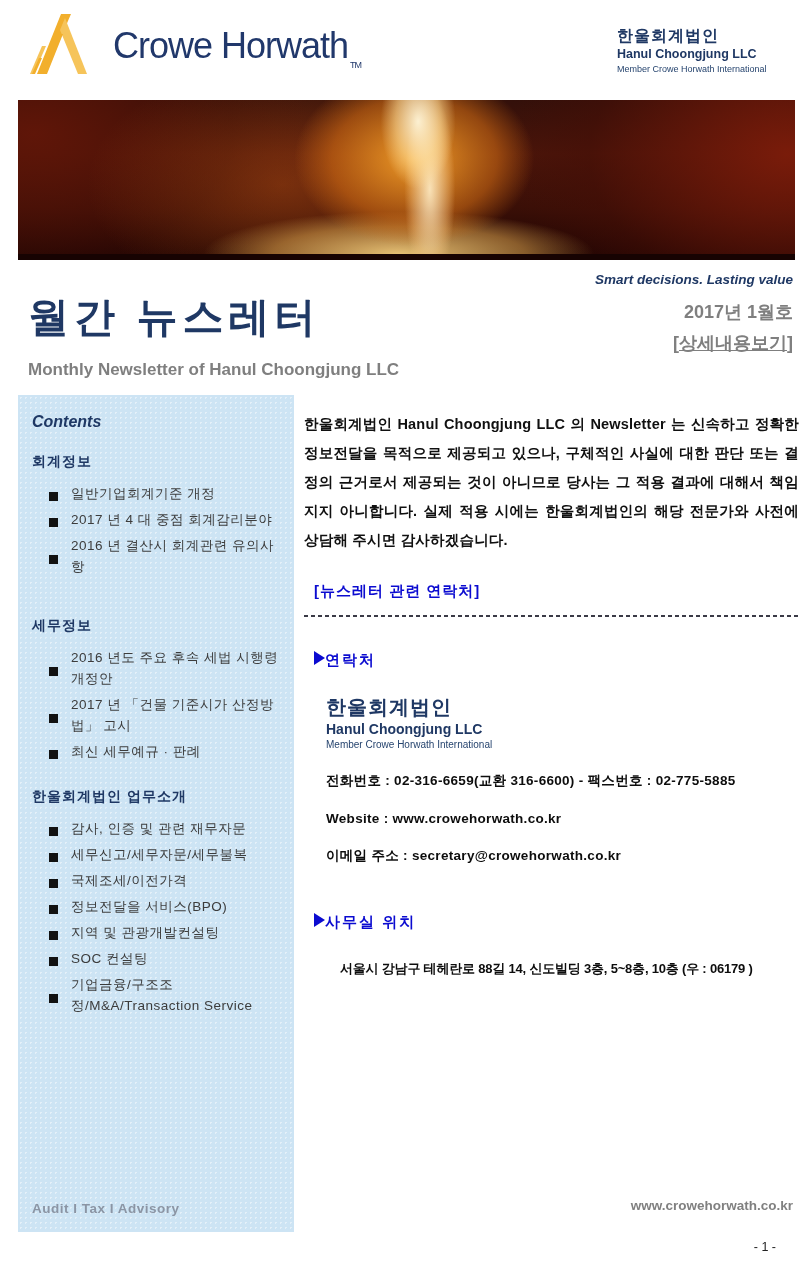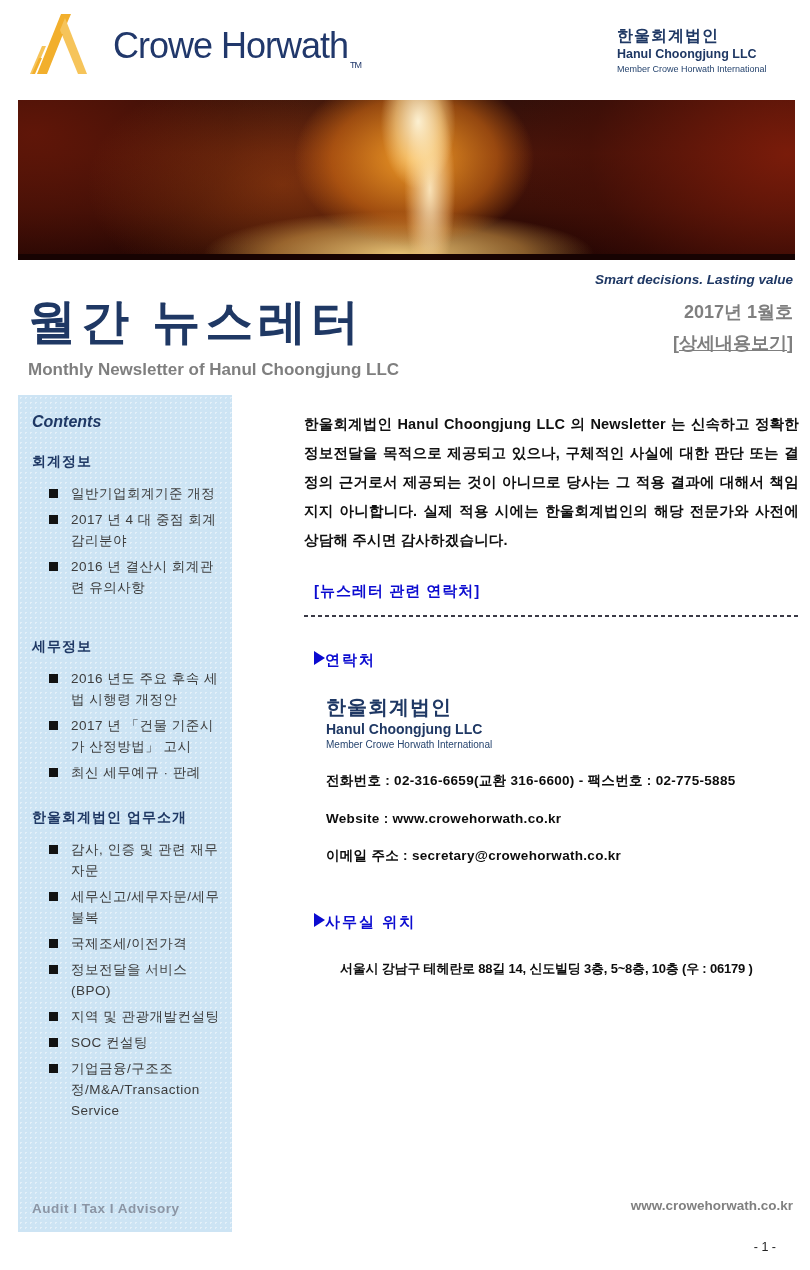"월간 뉴스레터" .page-title { font-size: 48px -> 41px }
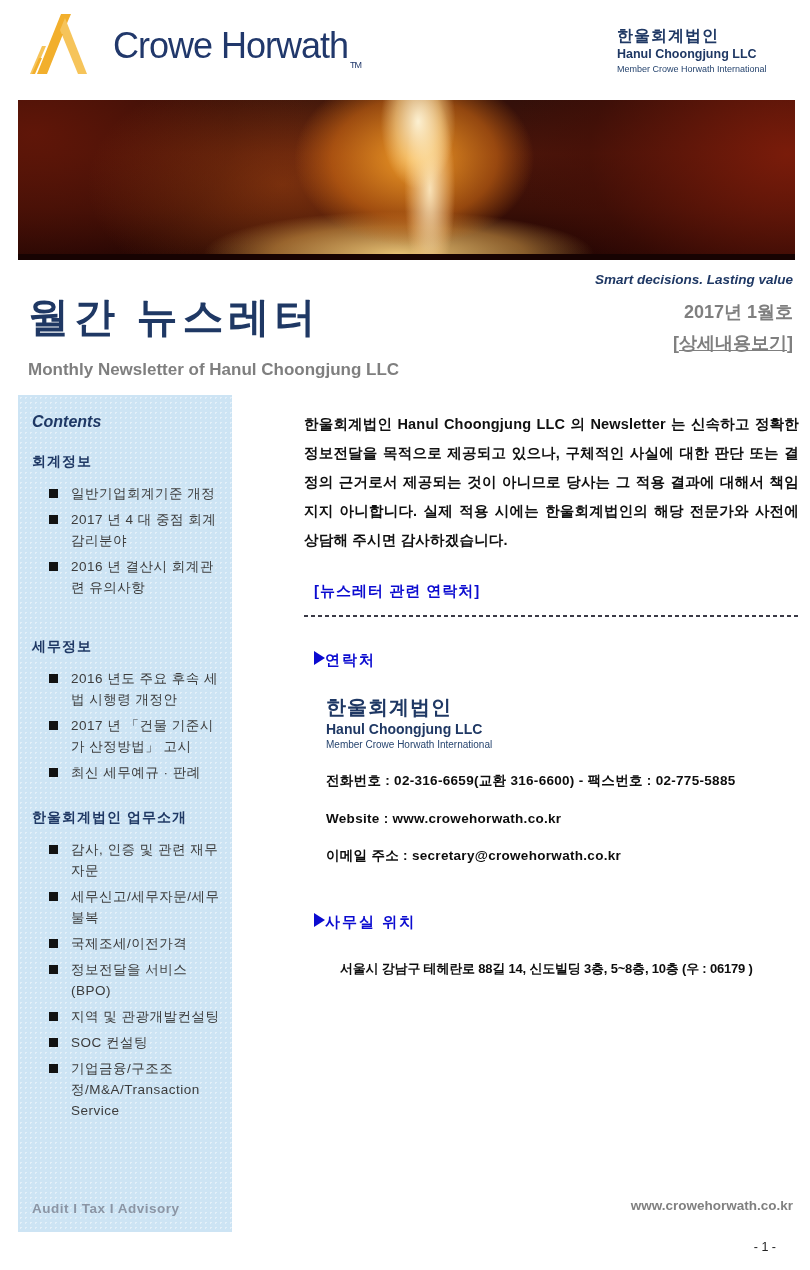"Contents" .sidebar { width: 214px -> 276px }
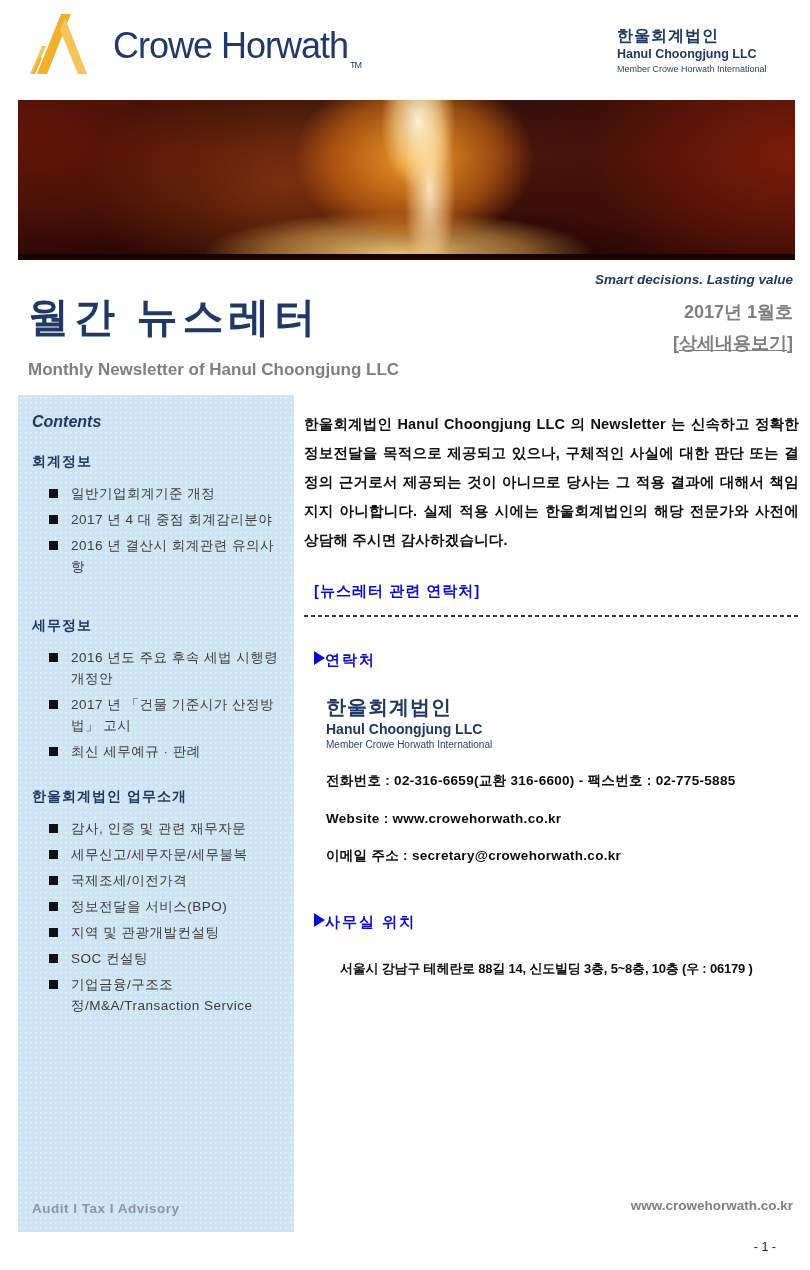"일반기업회계기준 개정" .s-item { align-items: none -> center }
